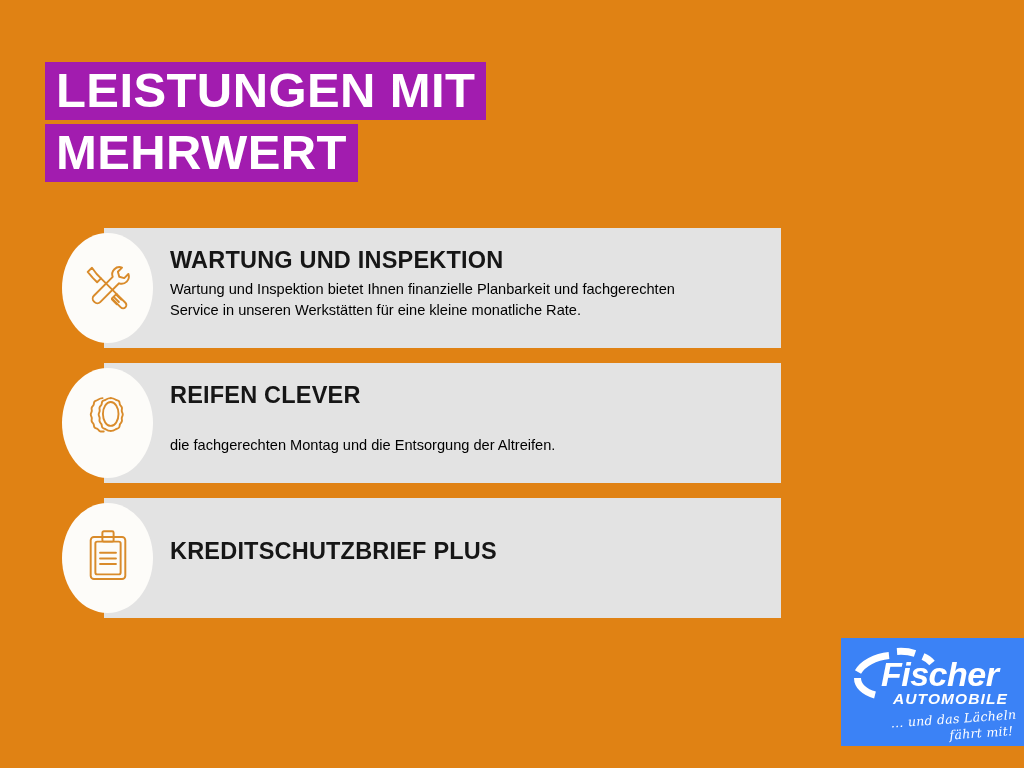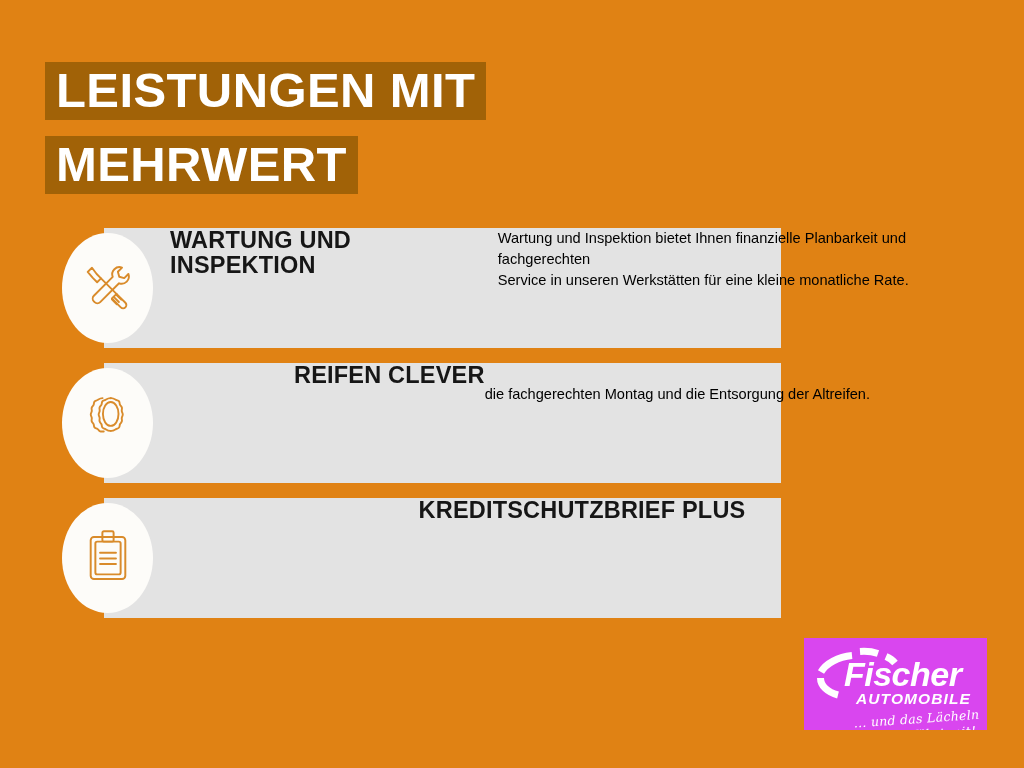"LEISTUNGEN MIT" .headline-line { background: #a16207 -> #a21caf }
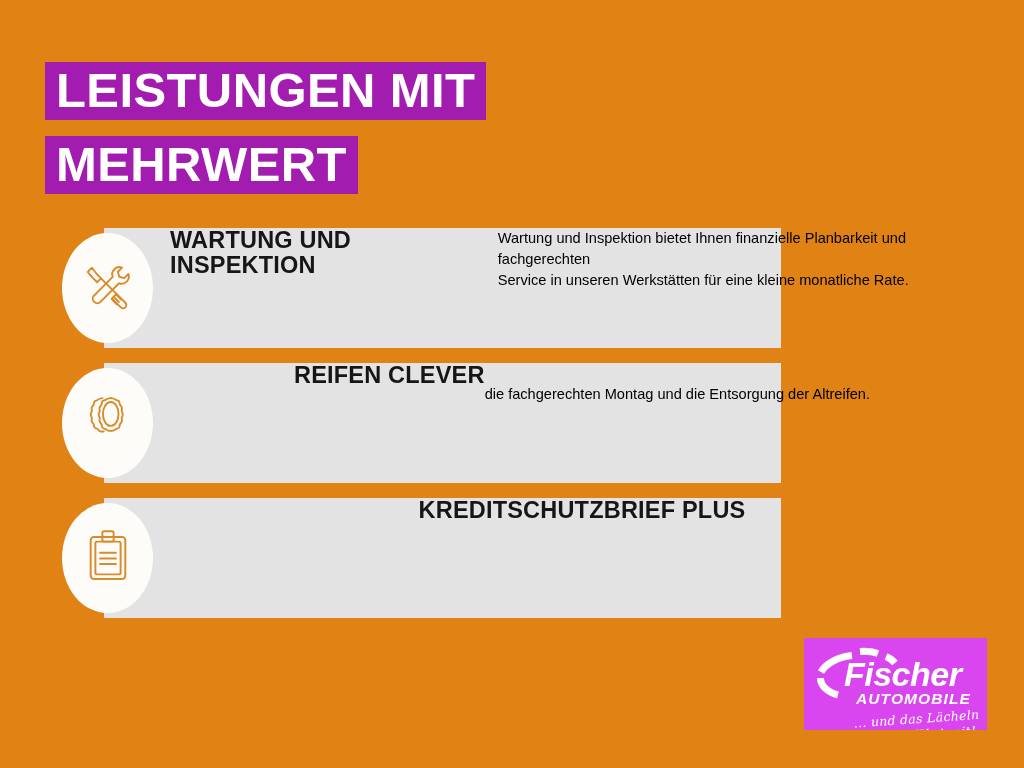"MEHRWERT" .headline-line + .headline-line { margin-top: 16px -> 4px }
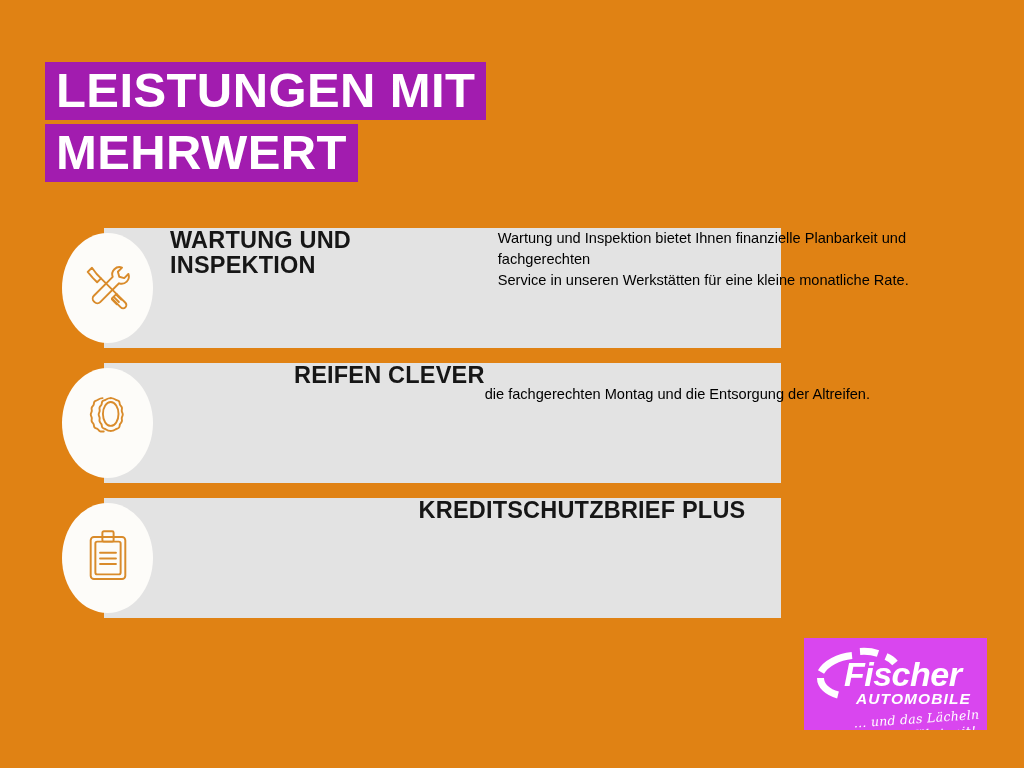"WARTUNG UND INSPEKTION" .card-text { flex-direction: row -> column }
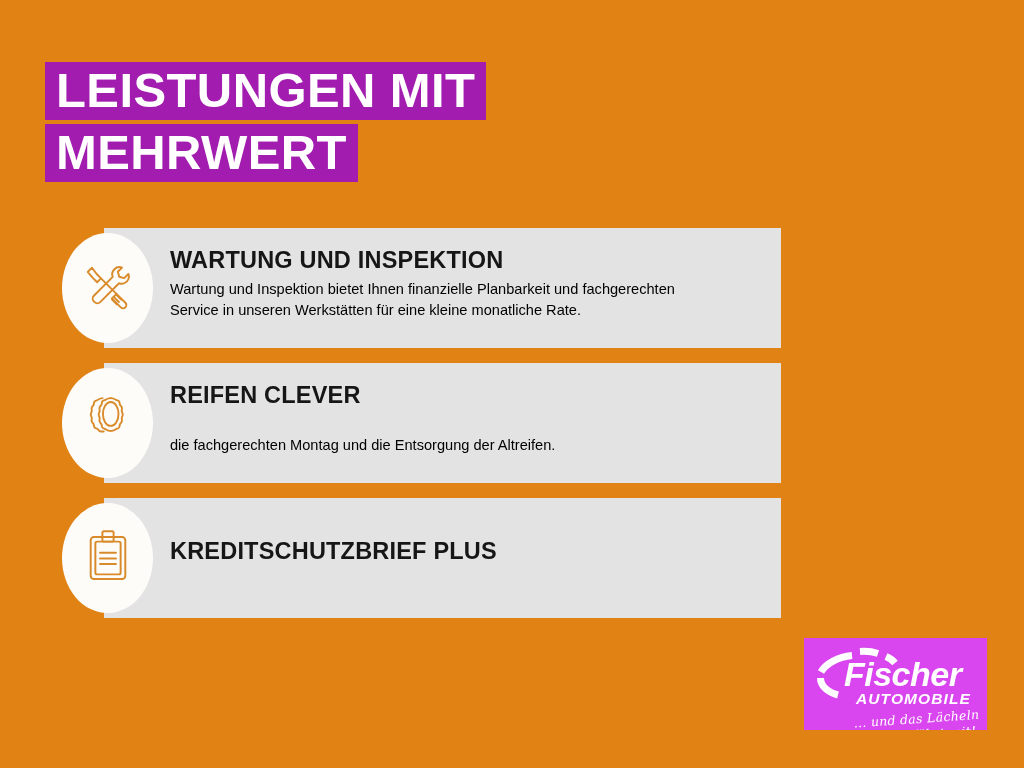"Fischer" .logo-box { background: #d946ef -> #3b82f6; height: 92px -> 108px; left: 804px -> 841px }
